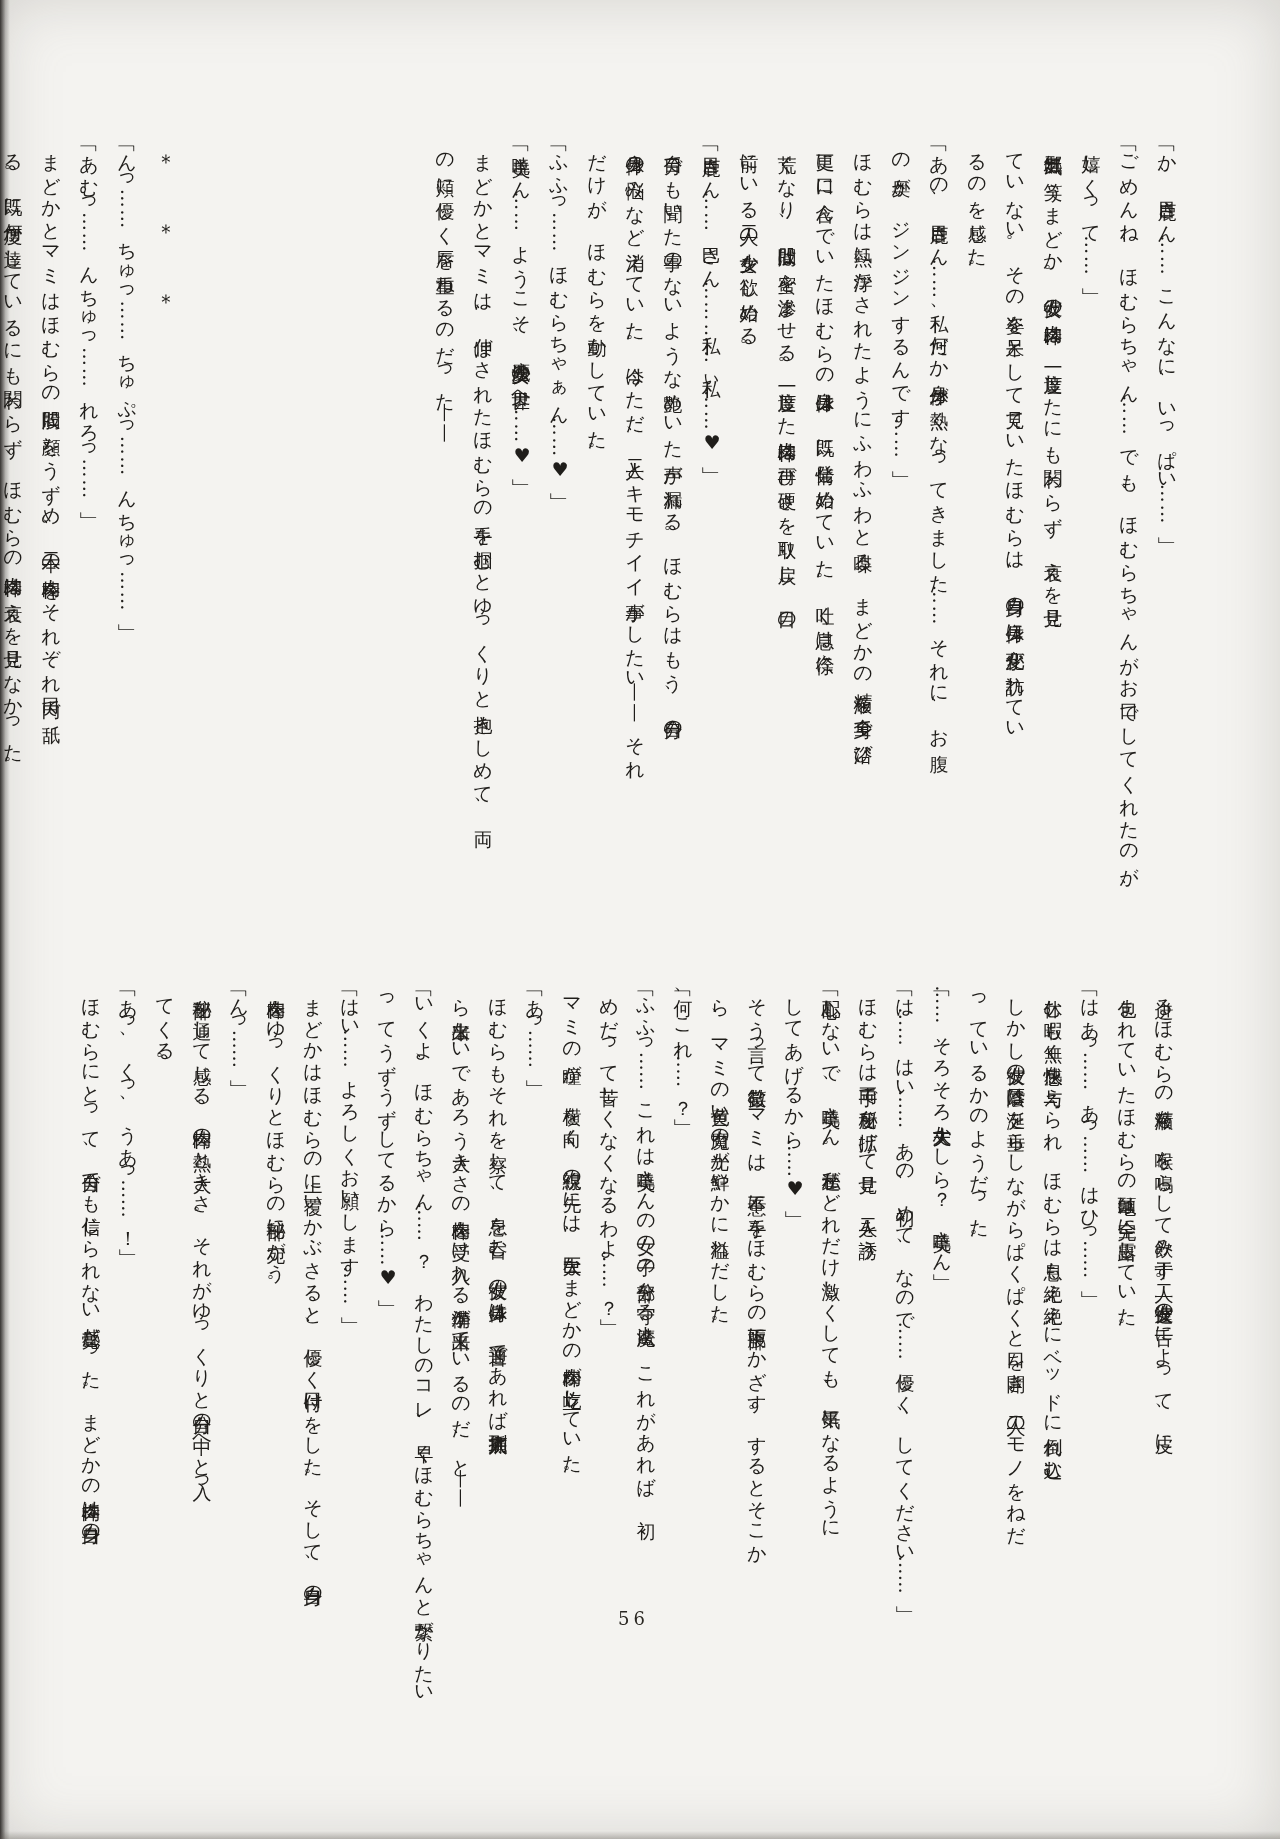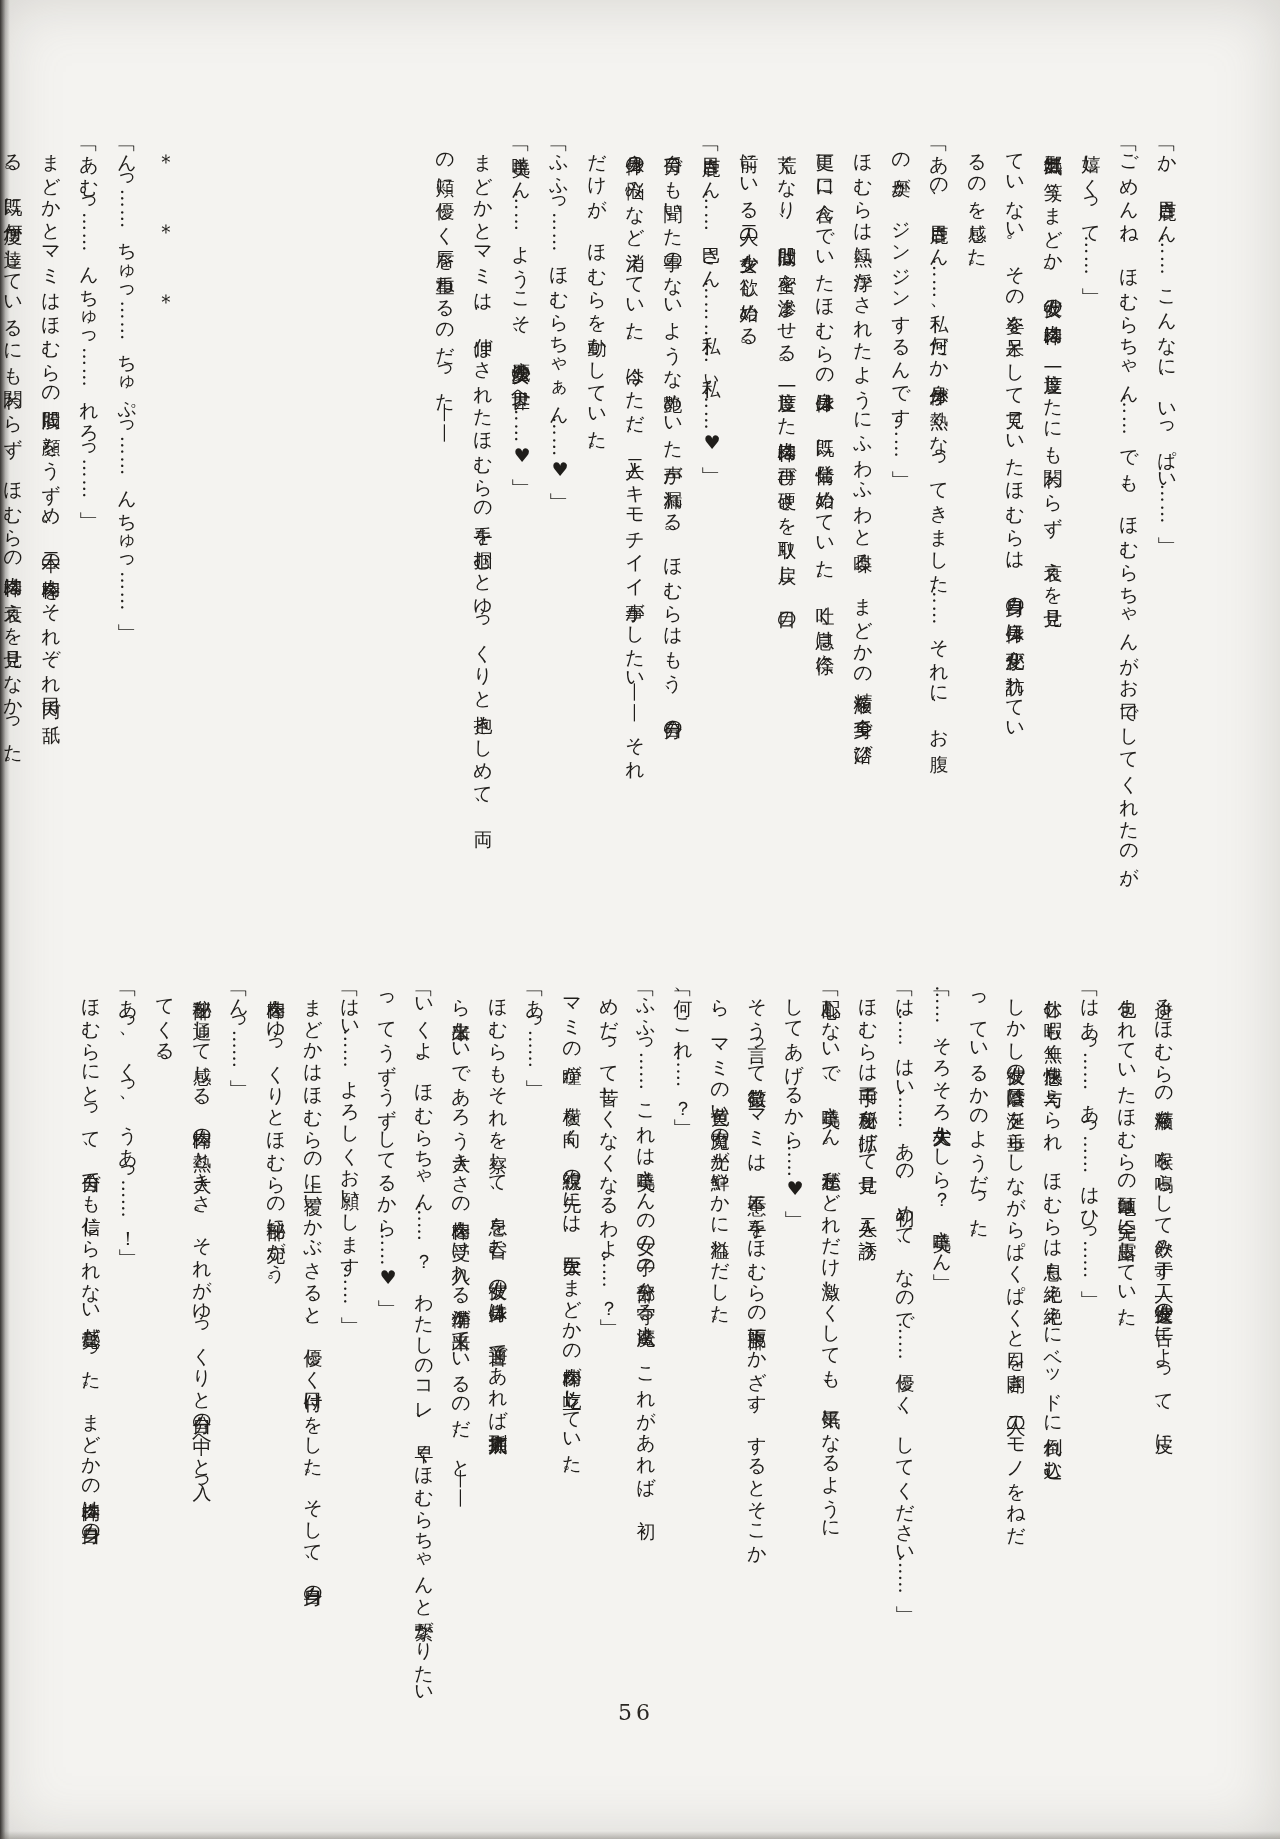"56" .page-number { font-size: 22px -> 18px; top: 1700px -> 1608px }
